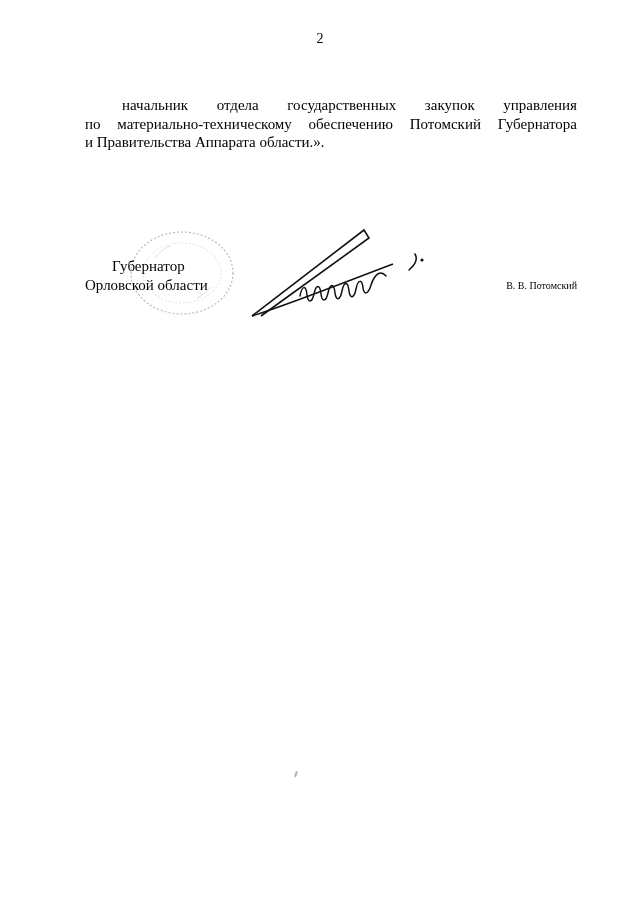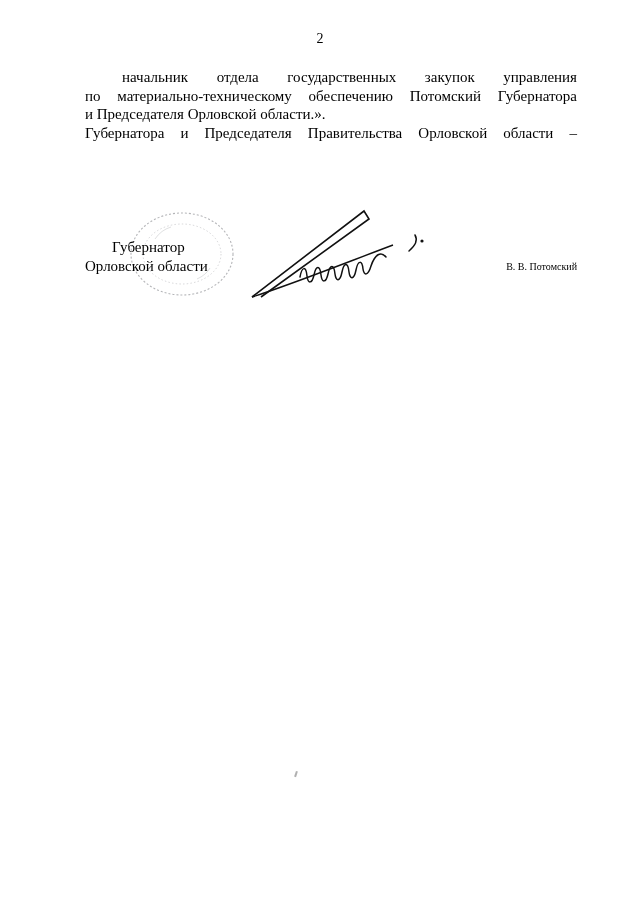"начальник отдела государственных закупок" .content { top: 68px -> 96px }
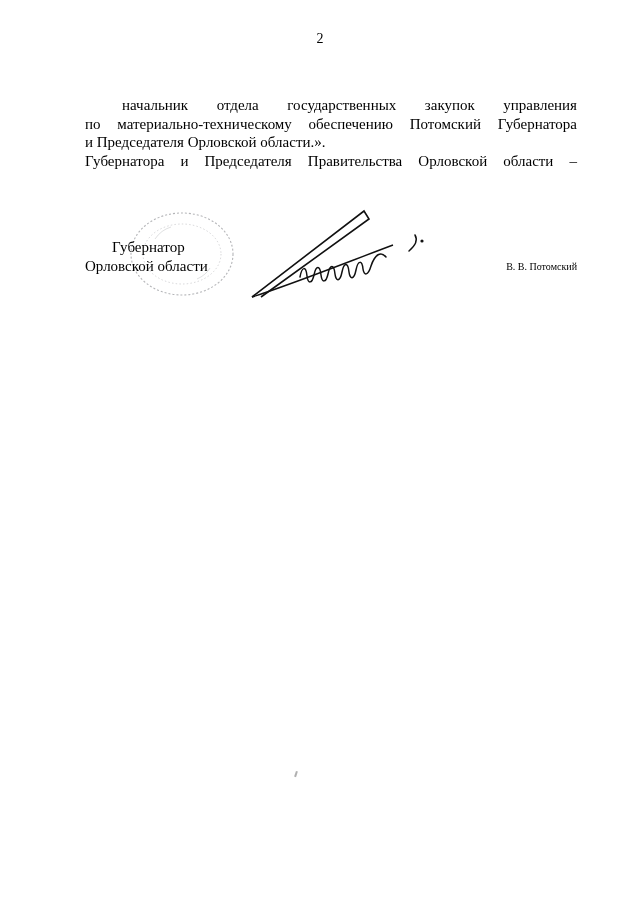"и Председателя Орловской области.»." div.jline { text: Председателя Орловской -> Правительства Аппарата }
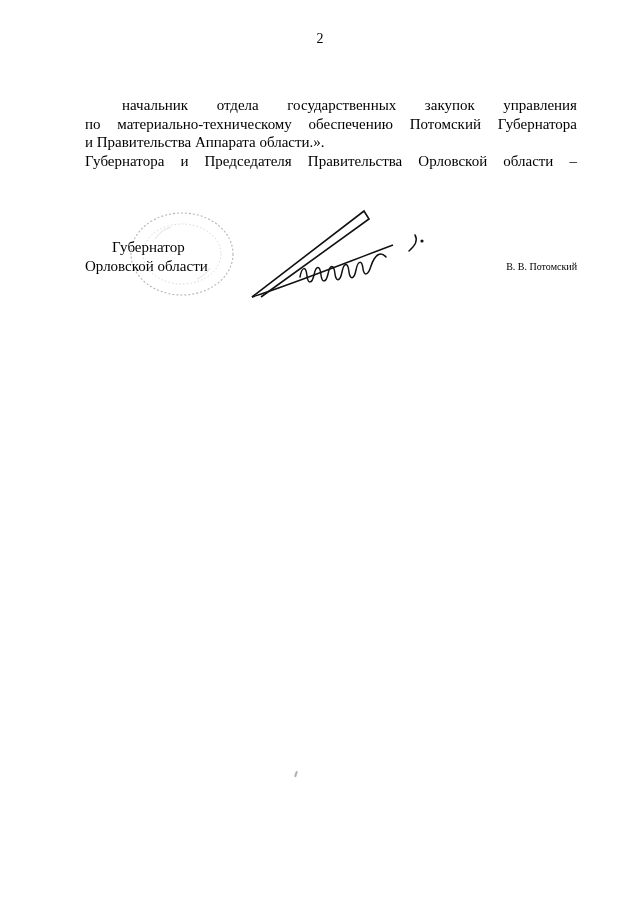"Губернатора и Председателя Правительства" div.jline { html: <div>Губернатора и Председателя Правительства Орловской области –</div> -> none }
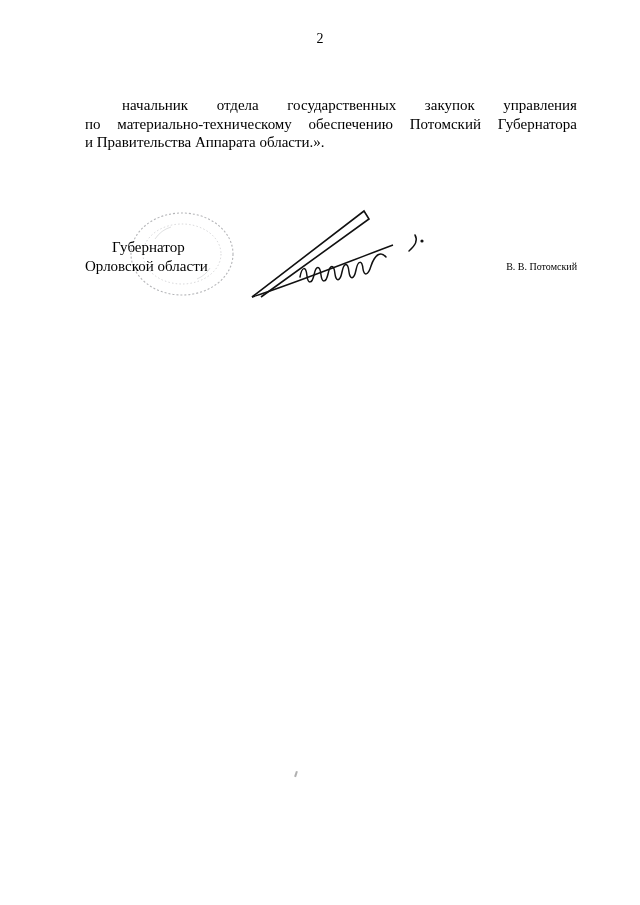"Губернатор" .sig-section { top: 205px -> 224px }
